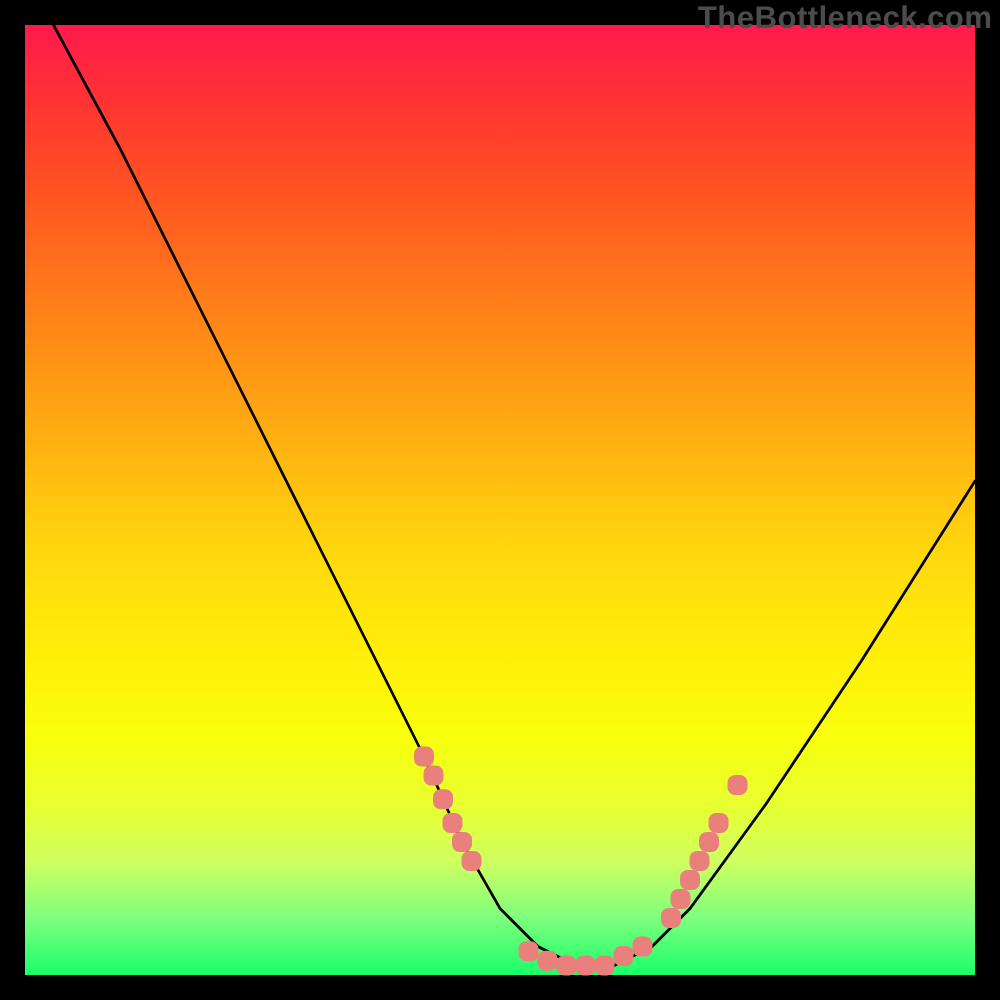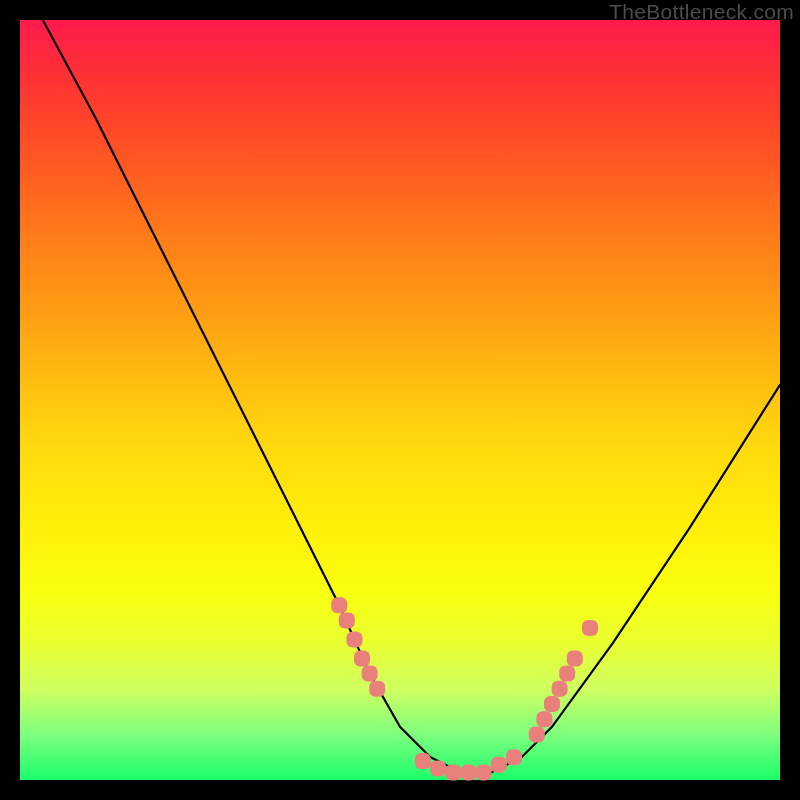"TheBottleneck.com" .watermark { font-size: 21px -> 25px; font-weight: 400 -> 700 }
